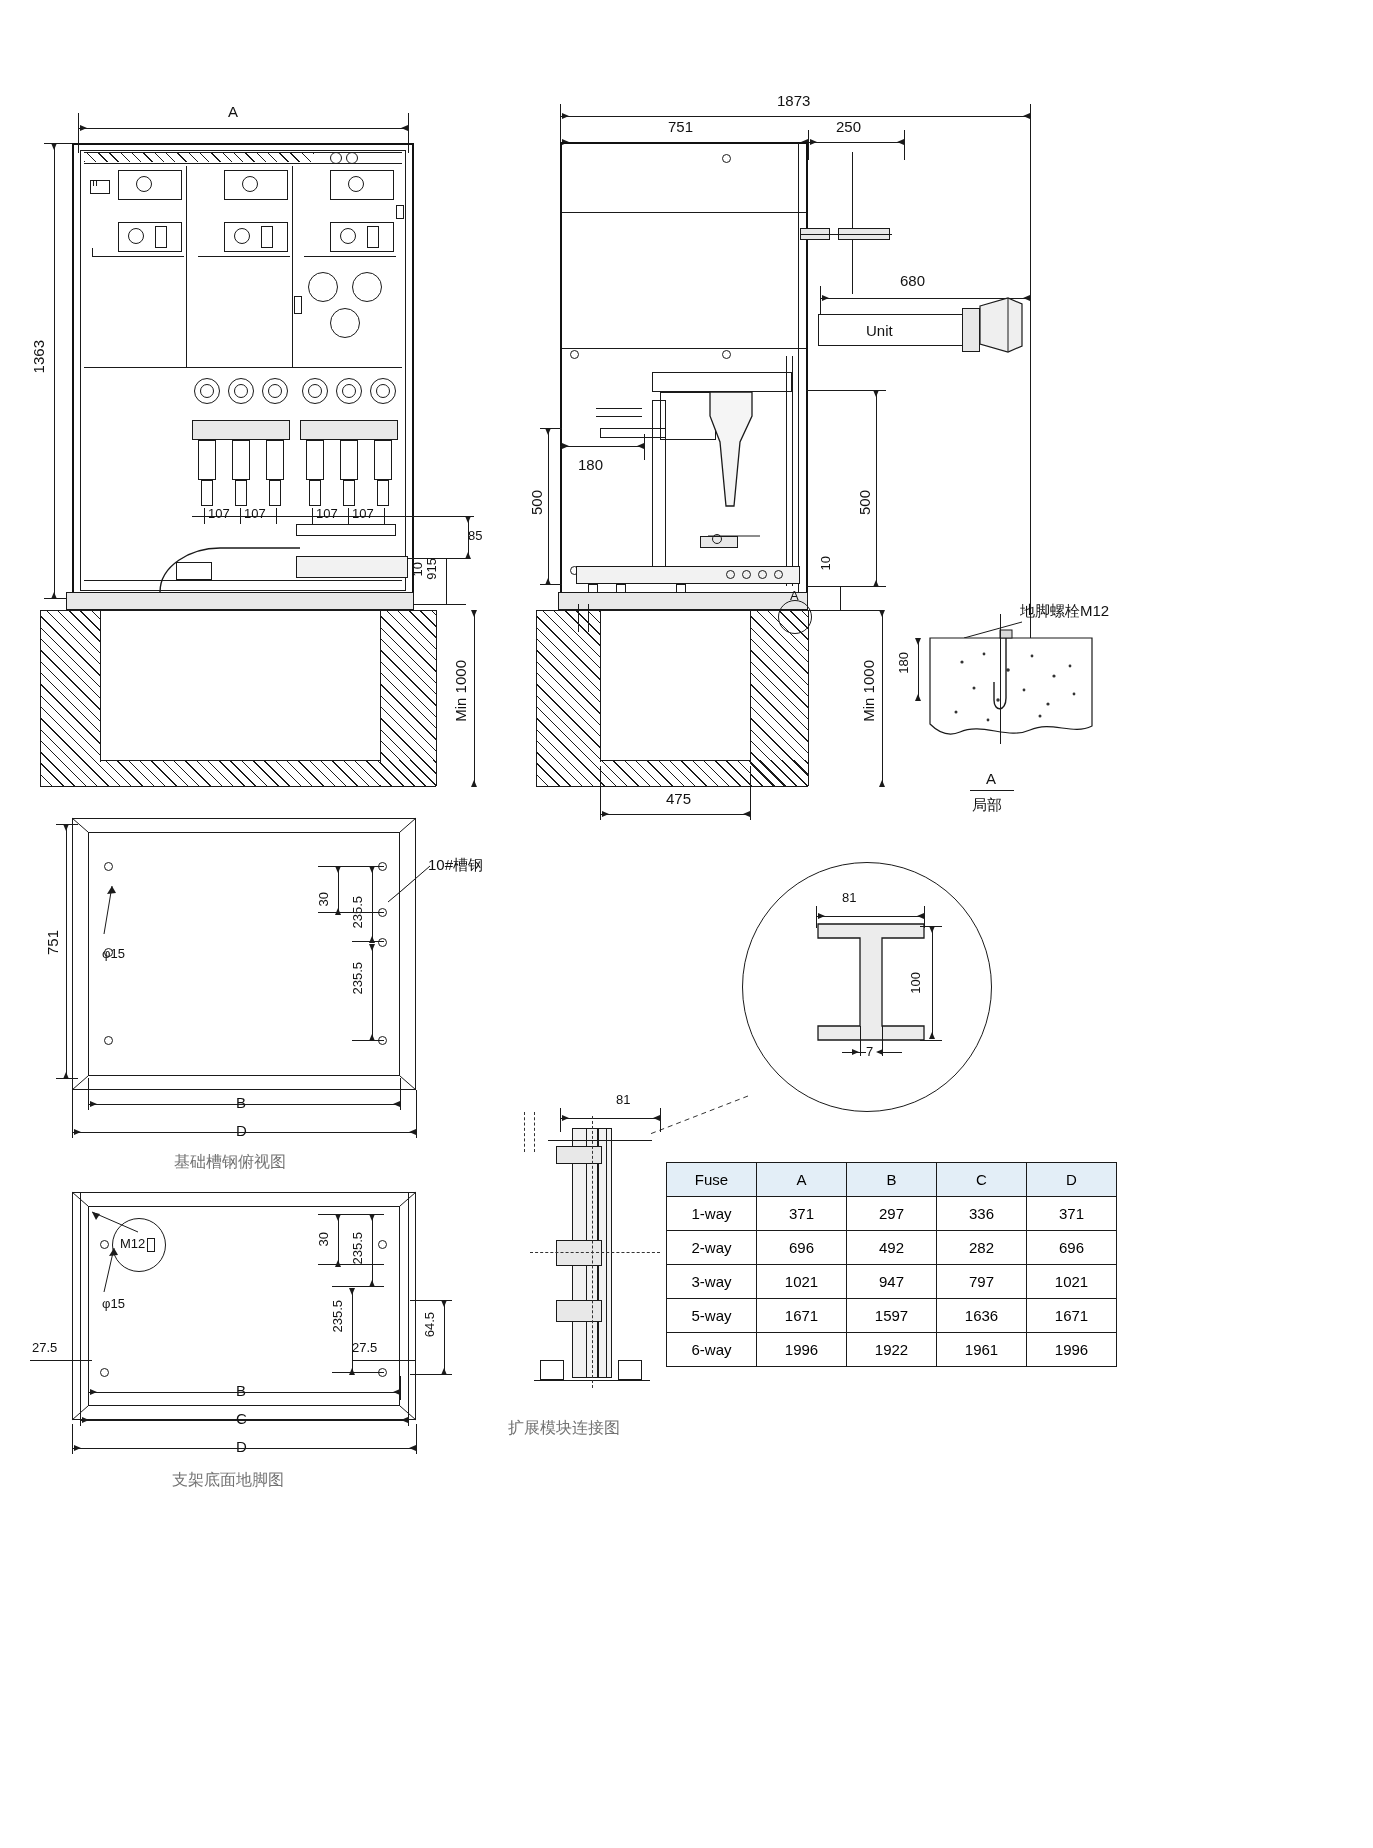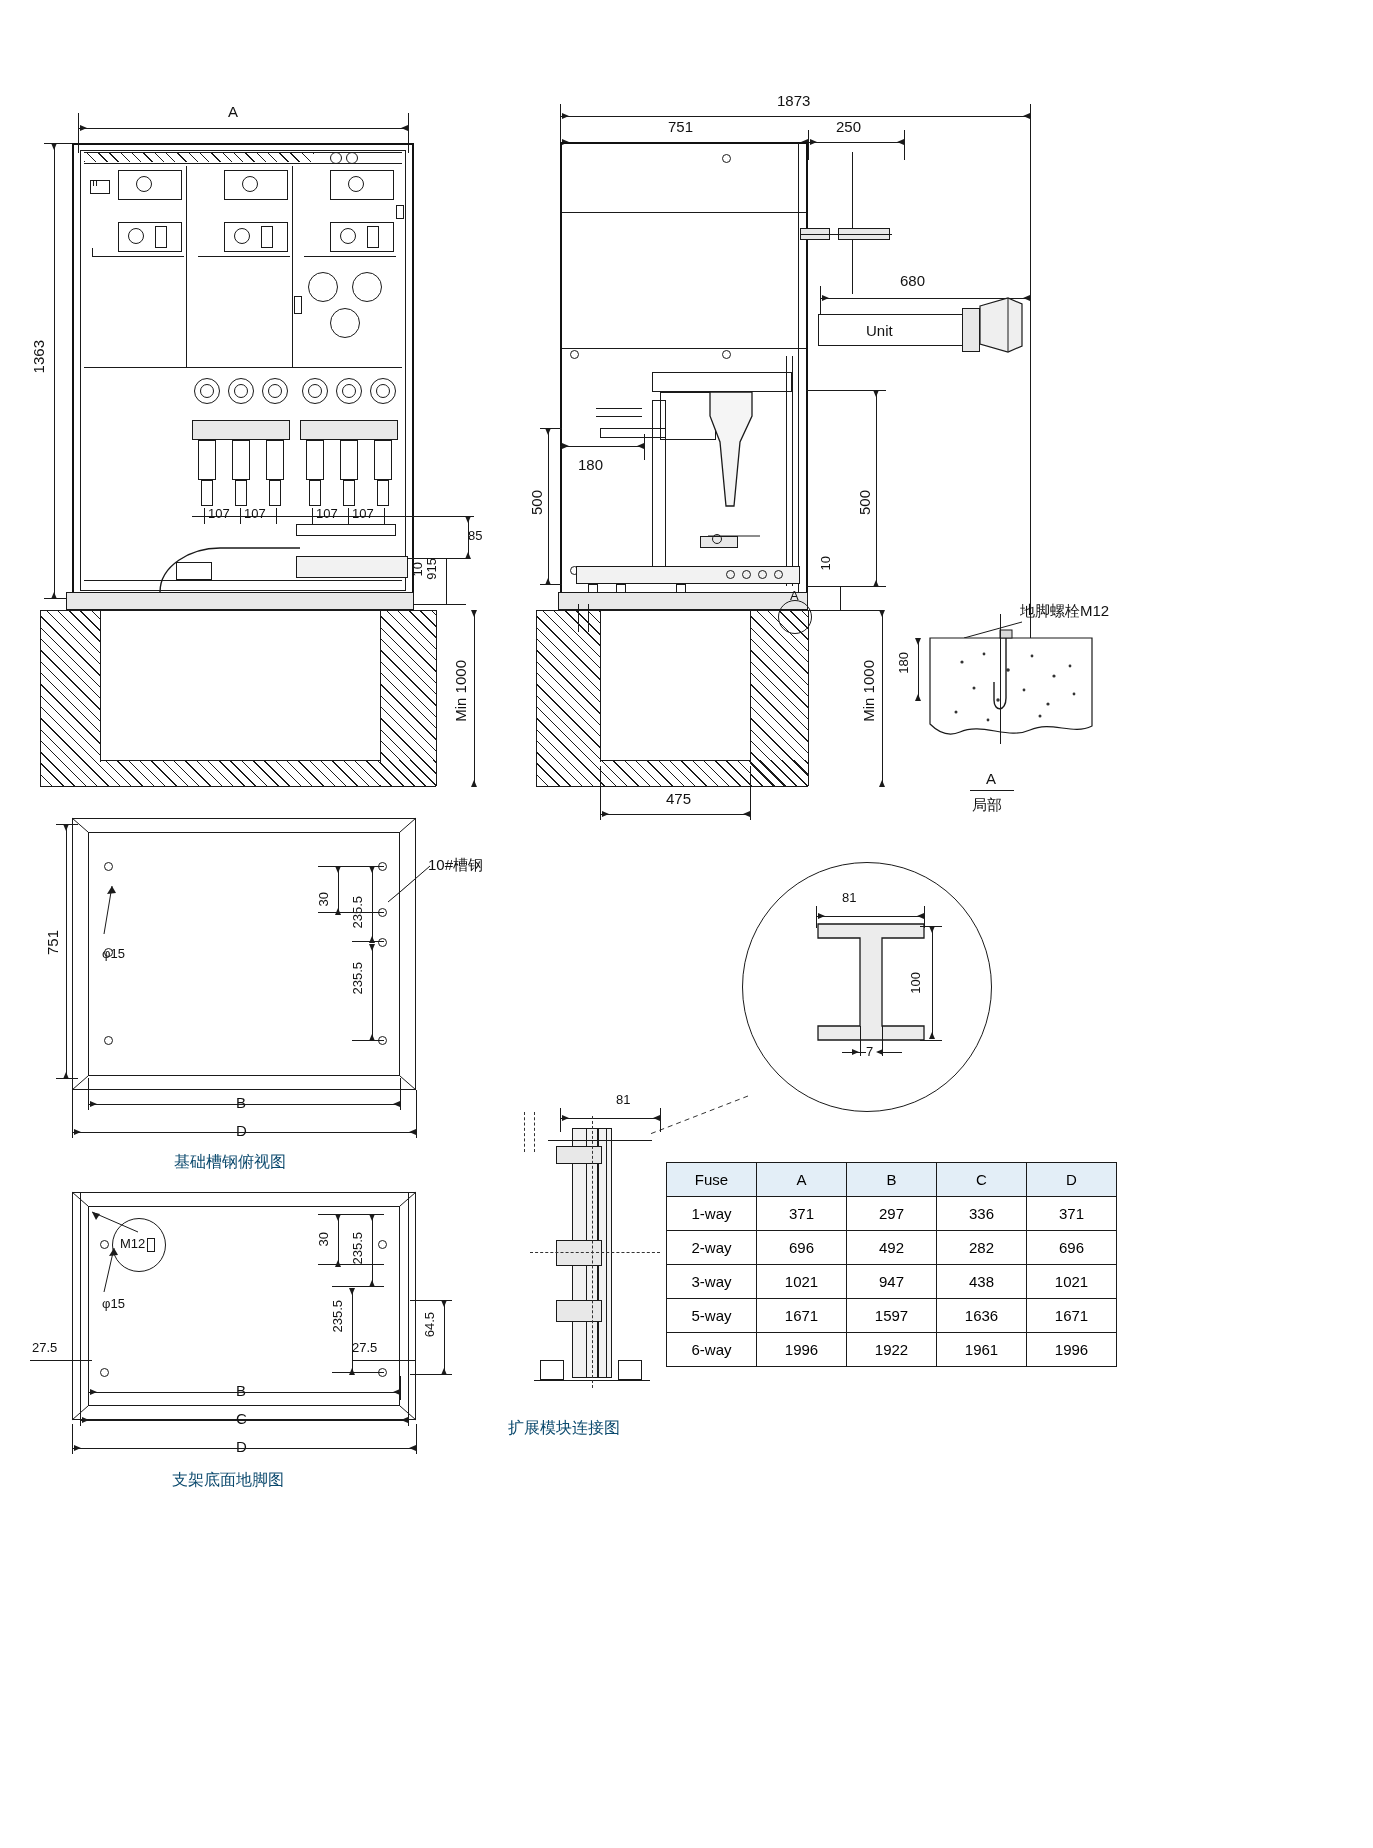"基础槽钢俯视图" .cap { color: #0c4a6e -> #737373 }
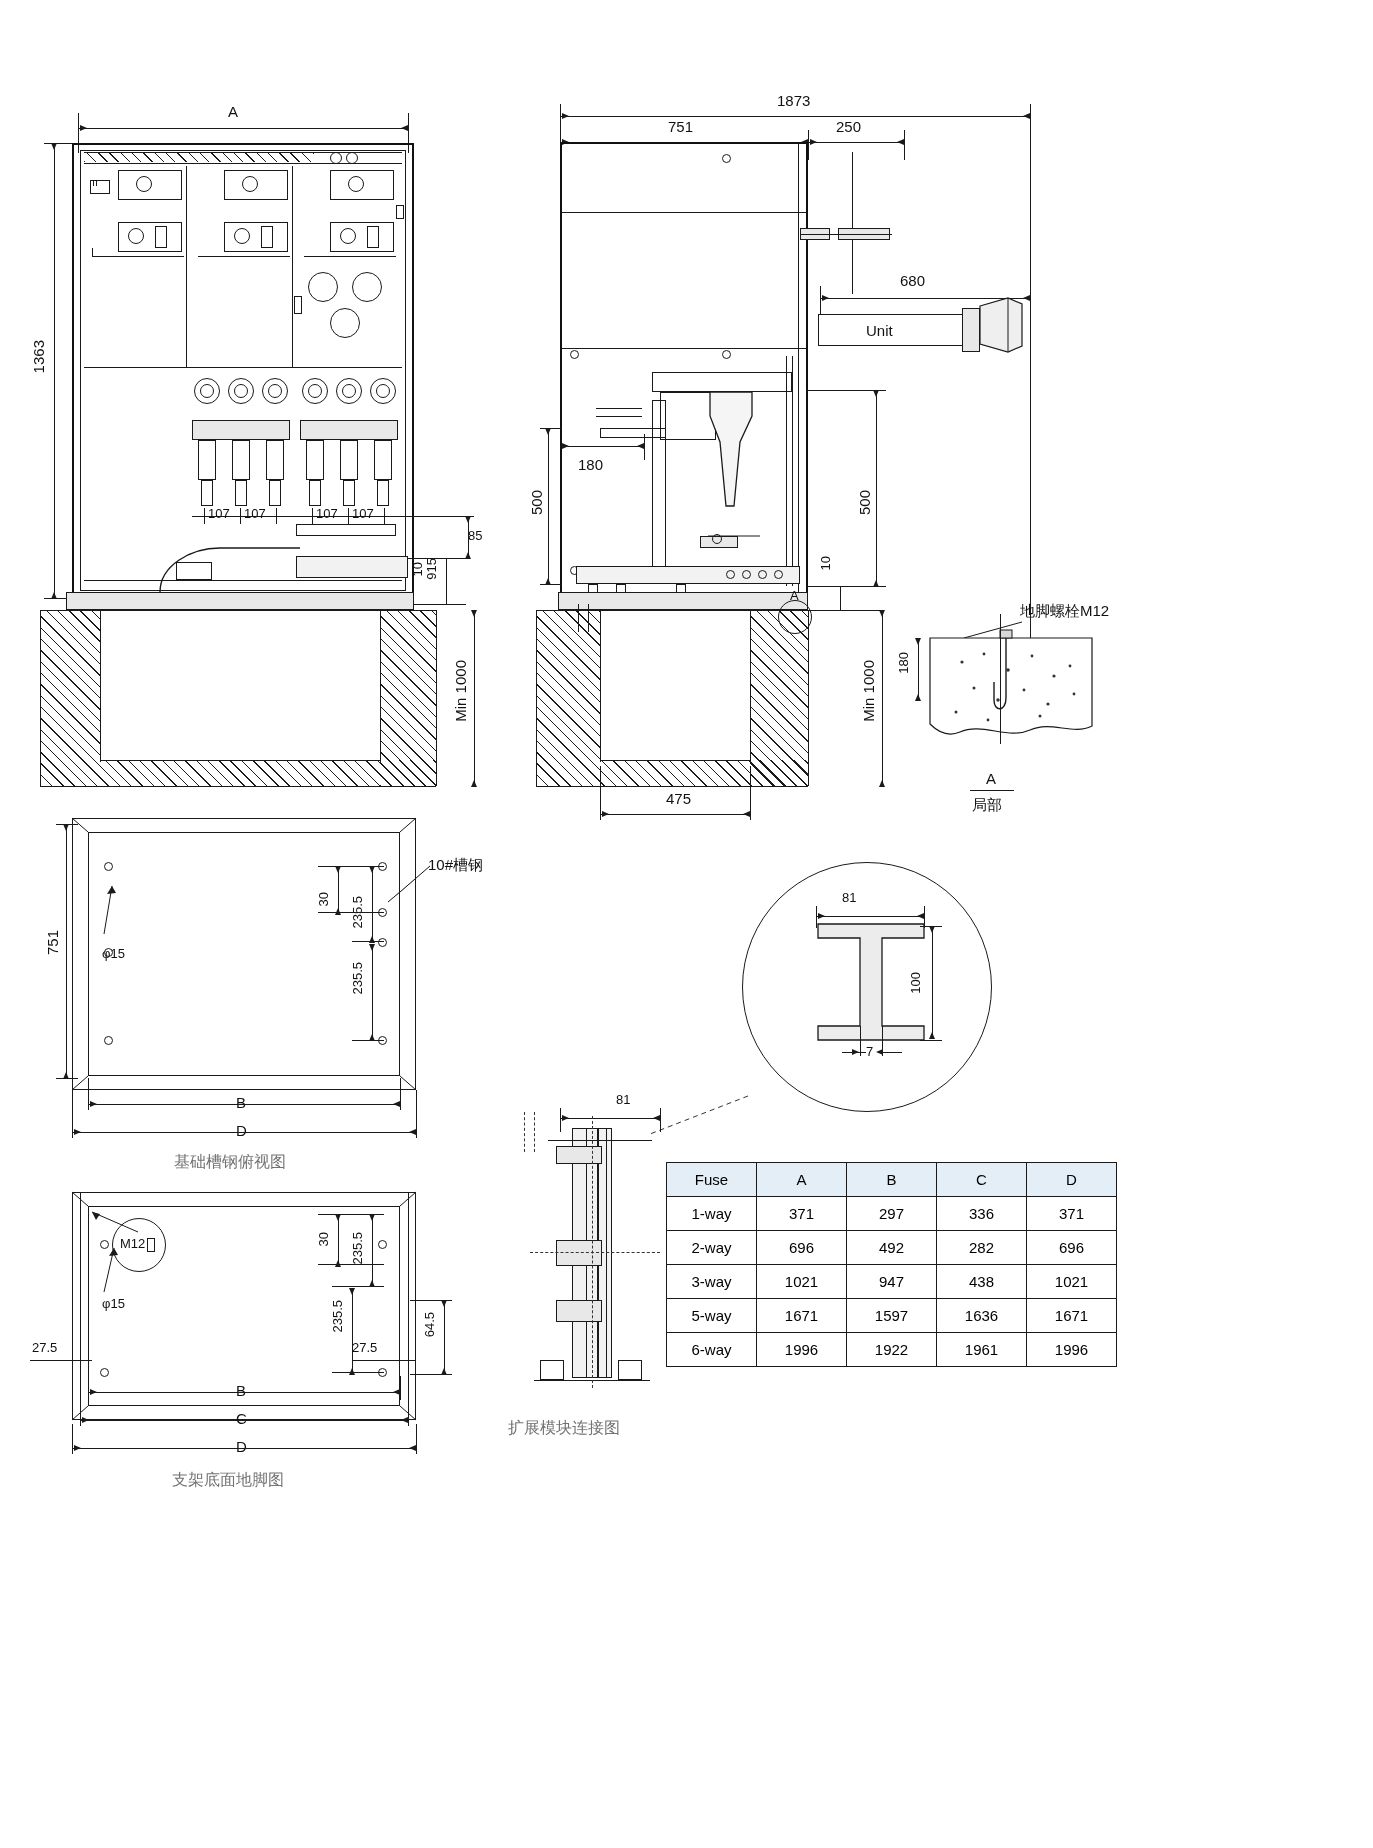"438" td { text: 438 -> 797 }
